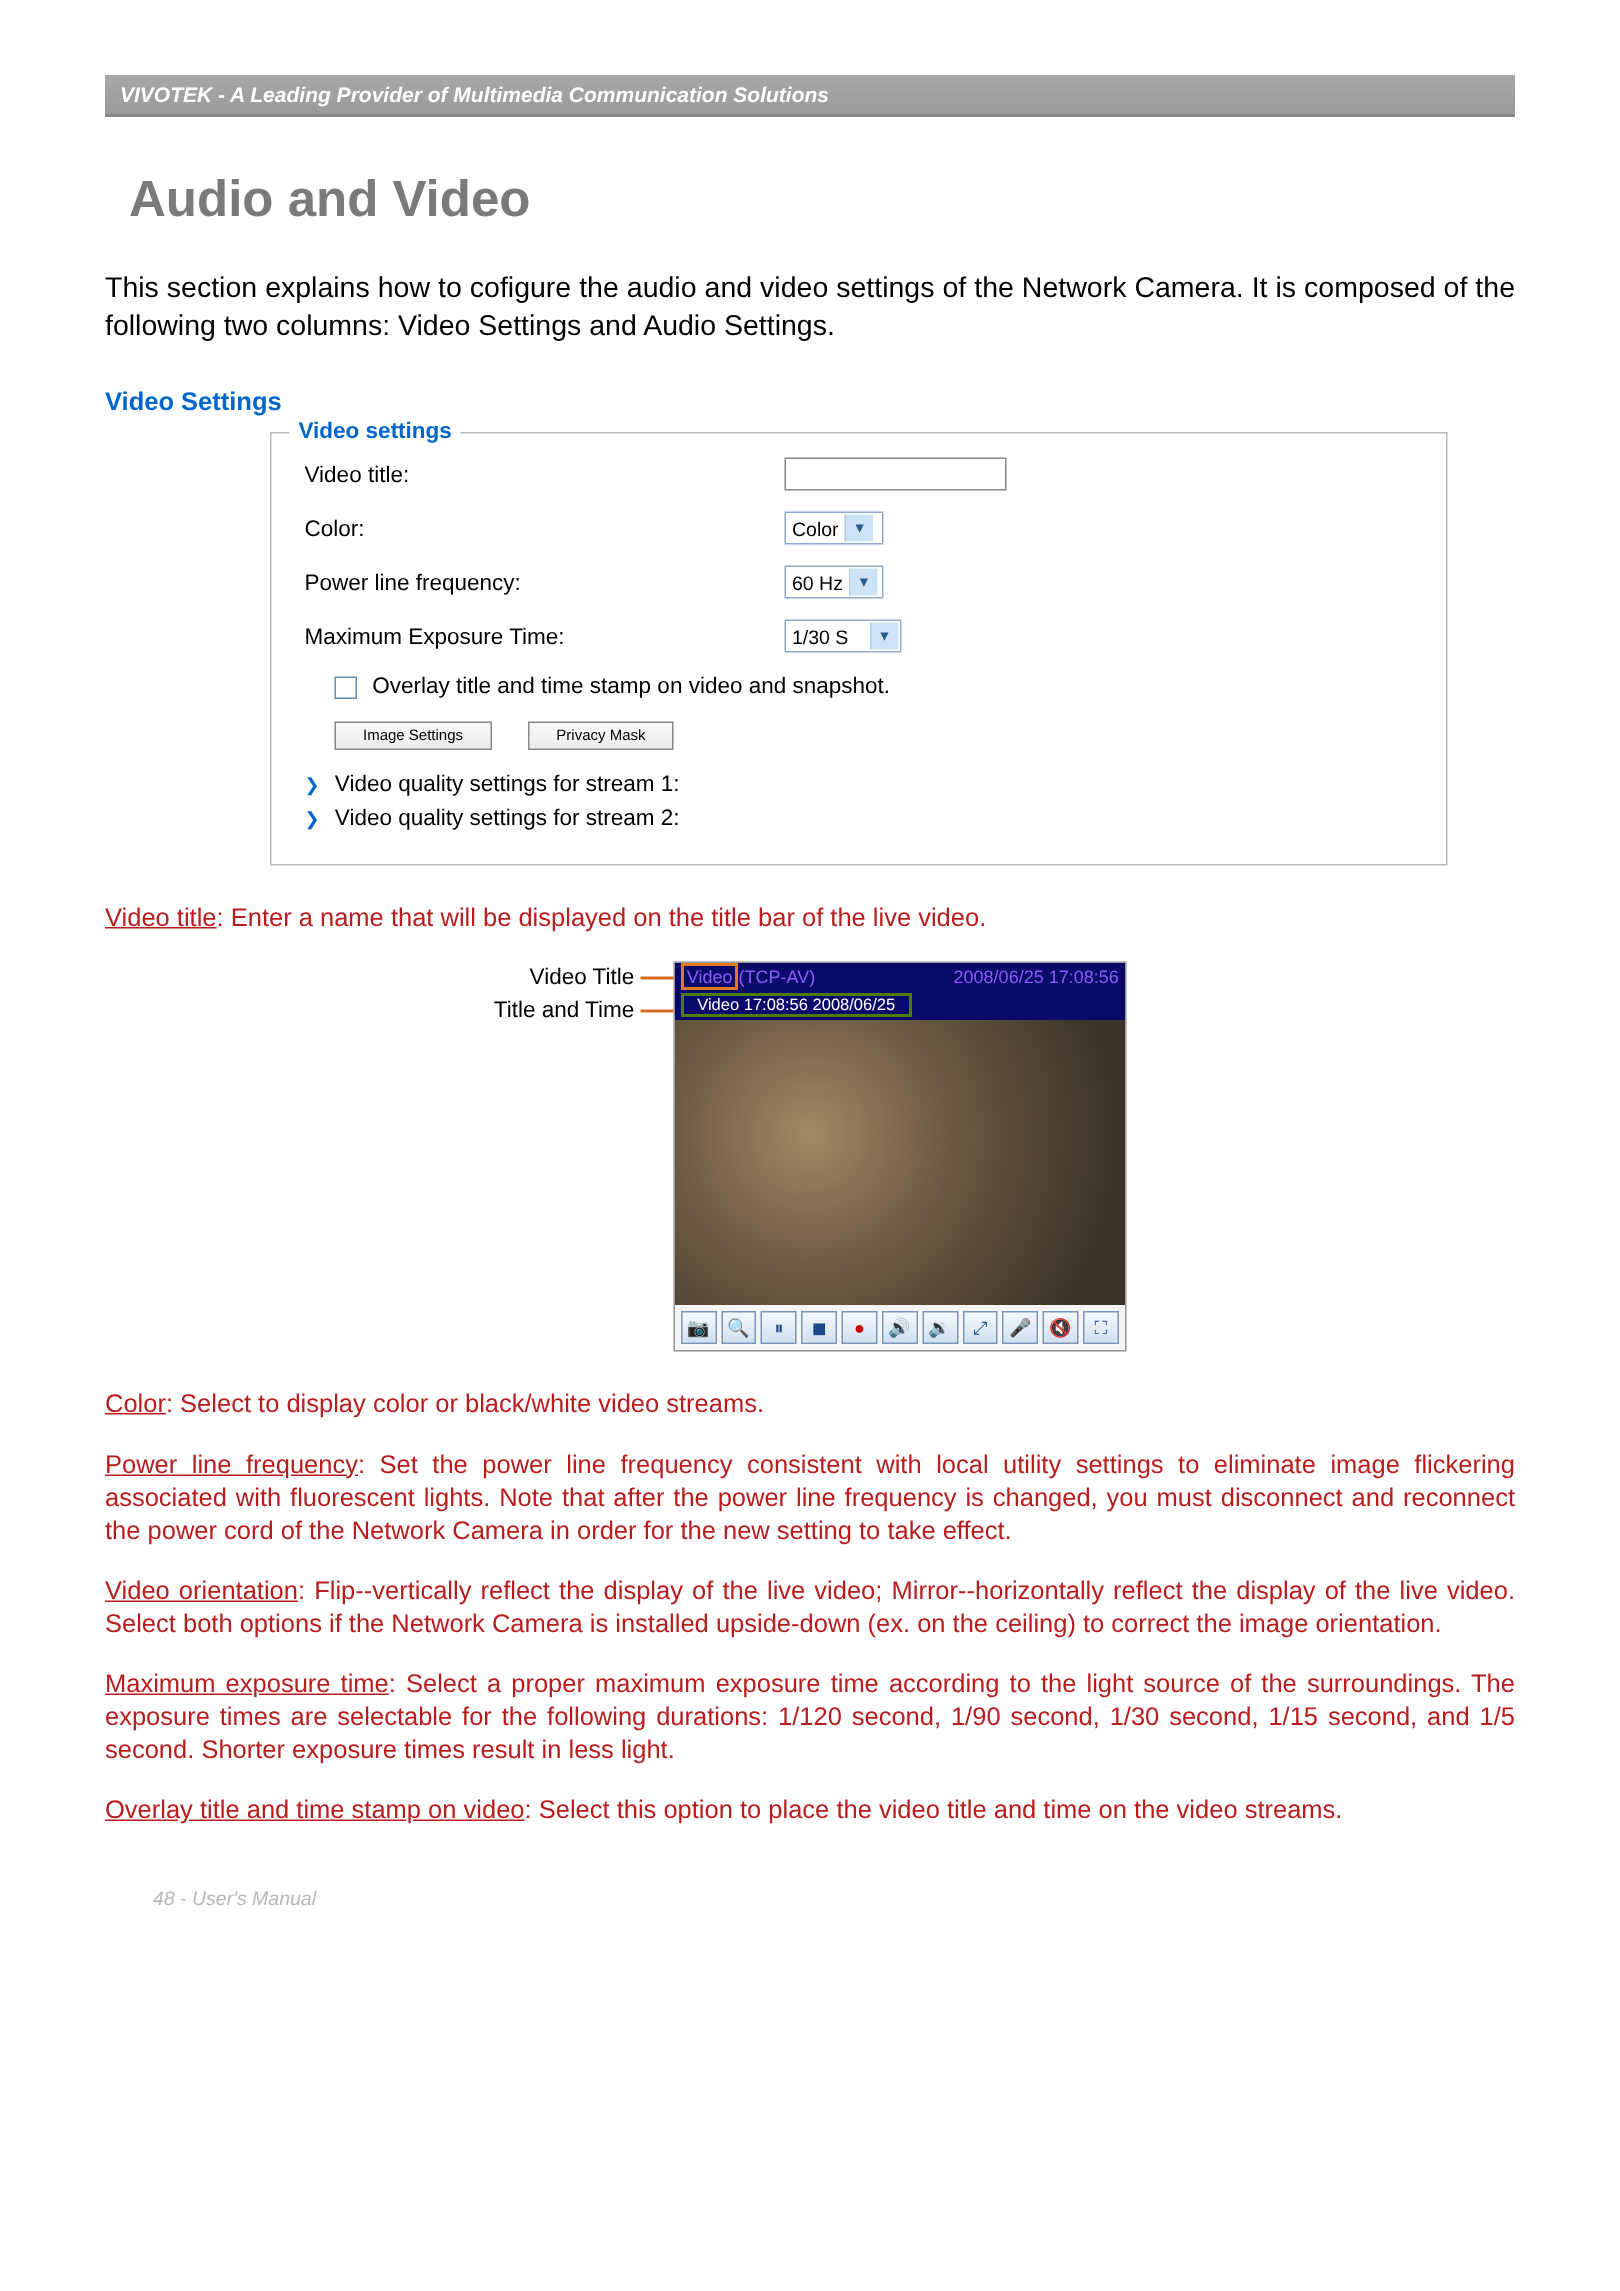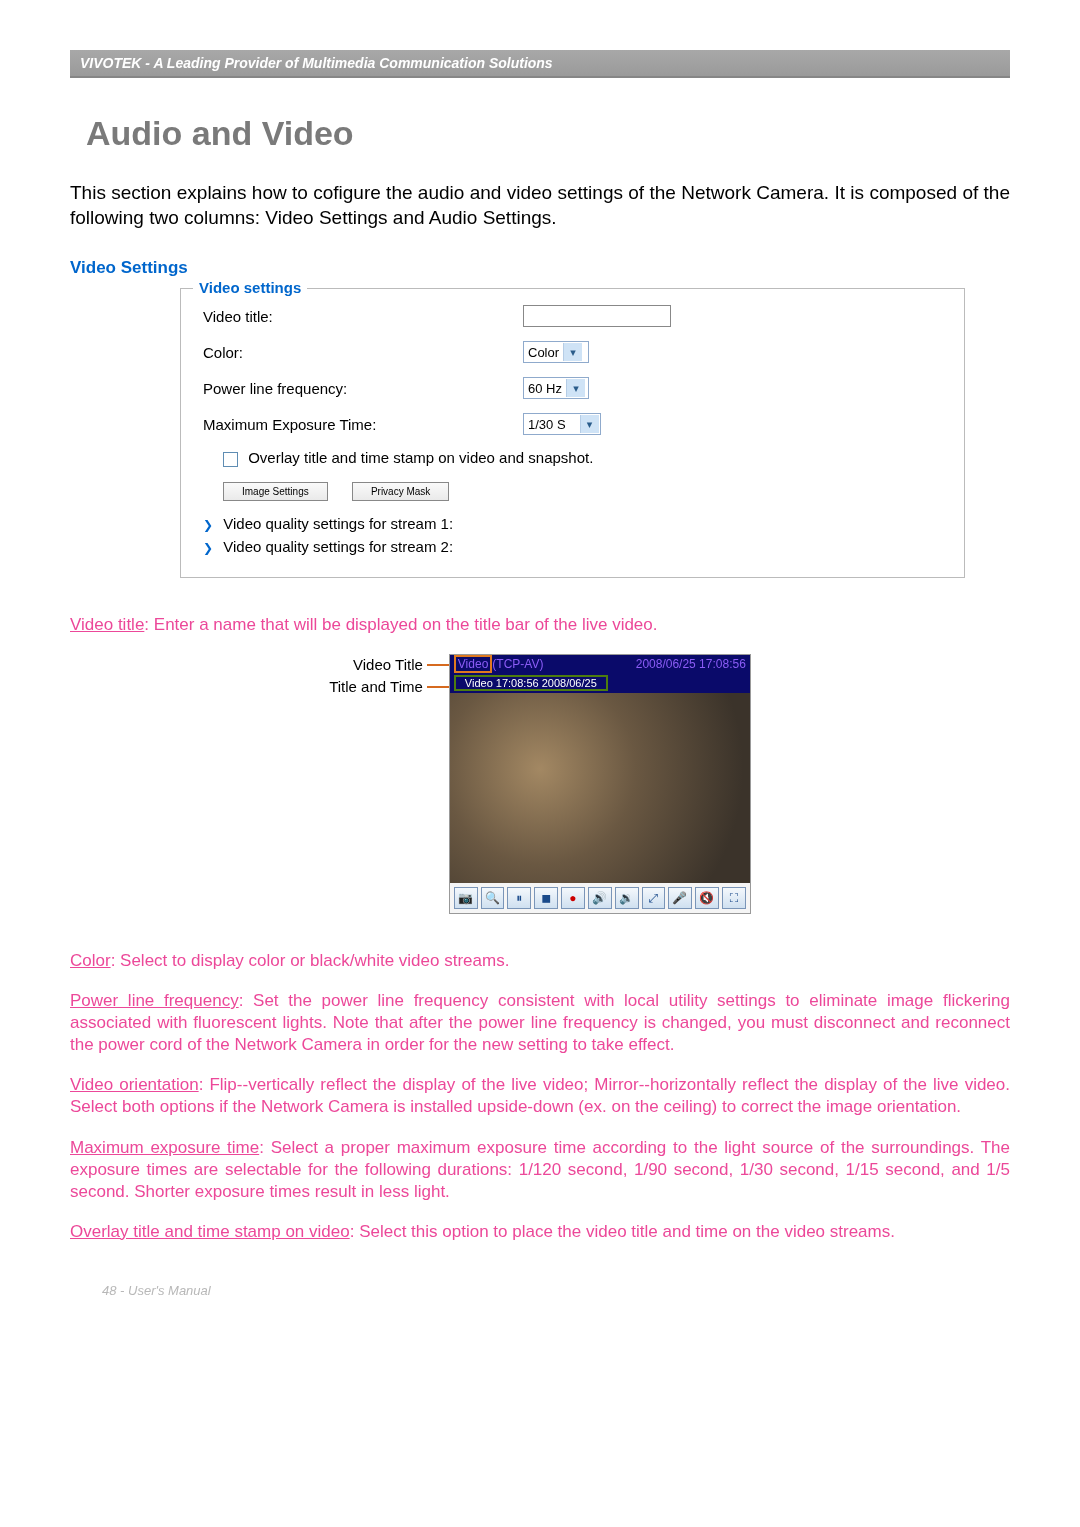"Video title: Enter a name" .desc-block { color: #ec4899 -> #b91c1c; margin-top: 36px -> 24px }
